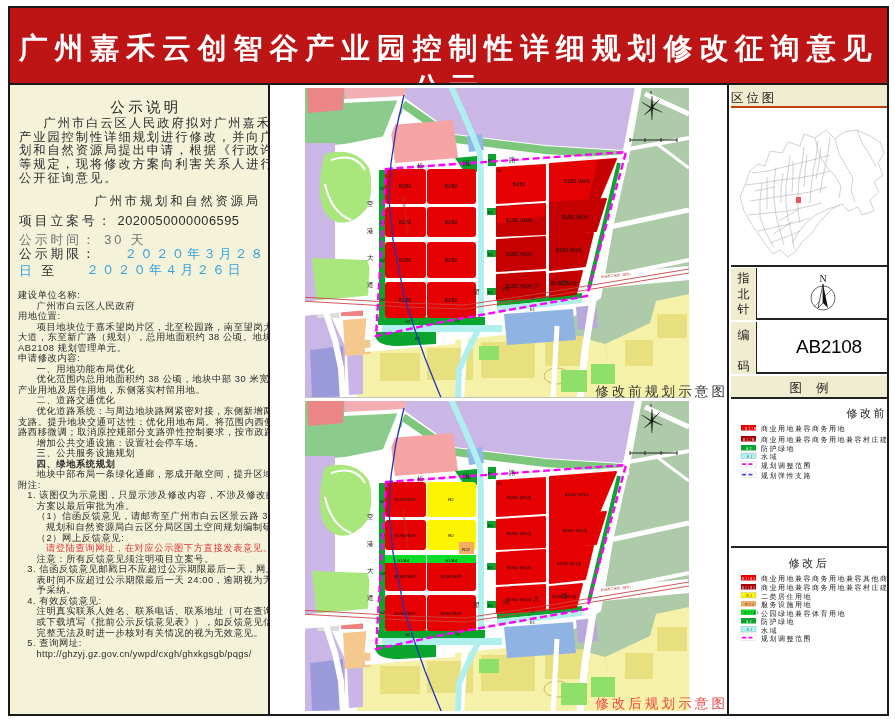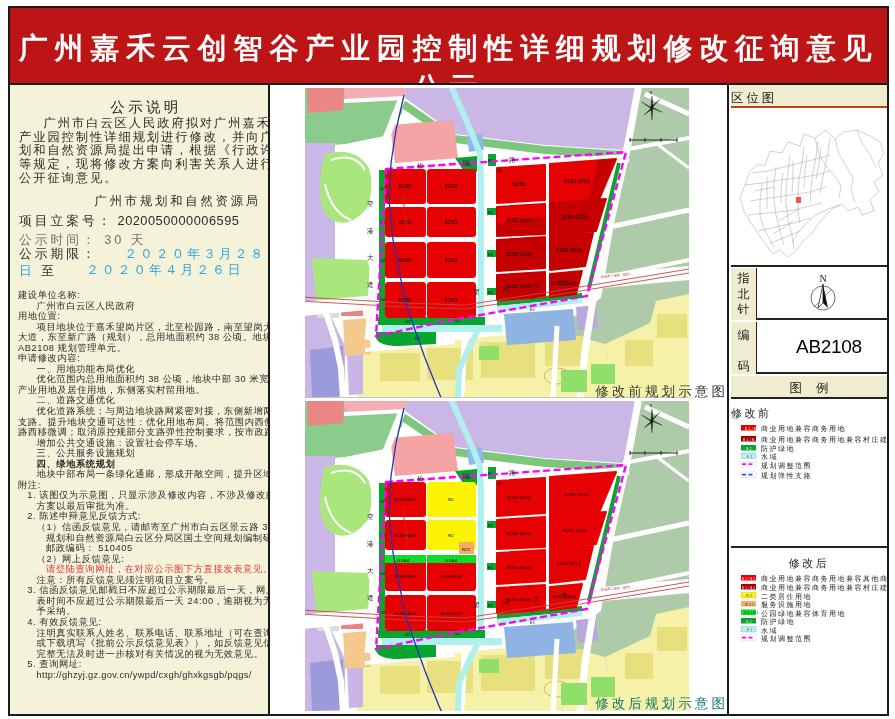"修改前" div.abs { text-align: left -> right }
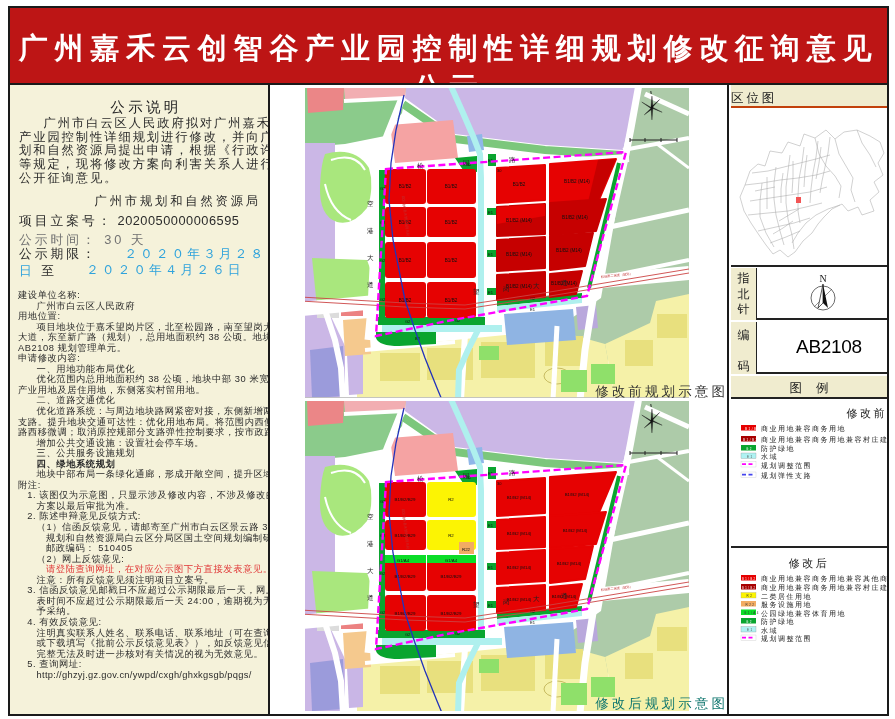"2. 陈述申辩意见反馈方式:" div { html: <div>2. 陈述申辩意见反馈方式:</div> -> none }
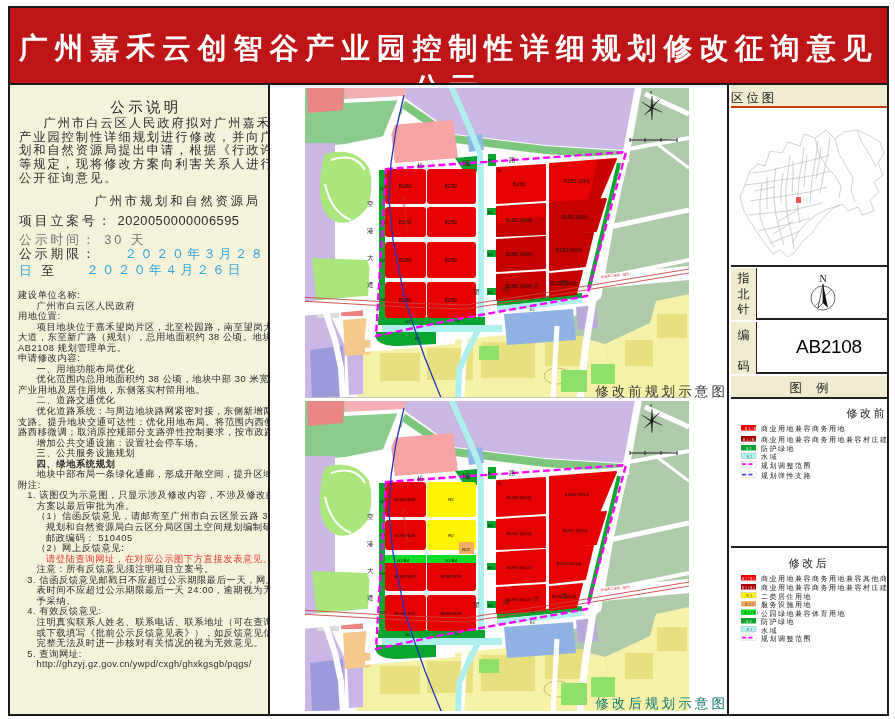"邮政编码： 510405" div { html: <div>邮政编码： 510405</div> -> none }
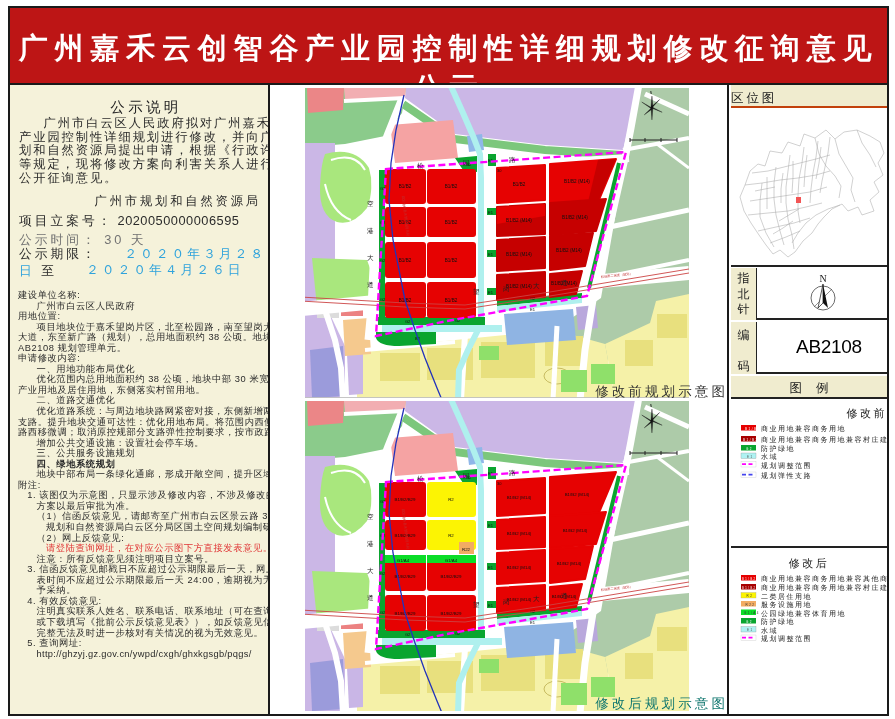"修改后规划示意图" div.abs { color: #0f766e -> #ef4444 }
